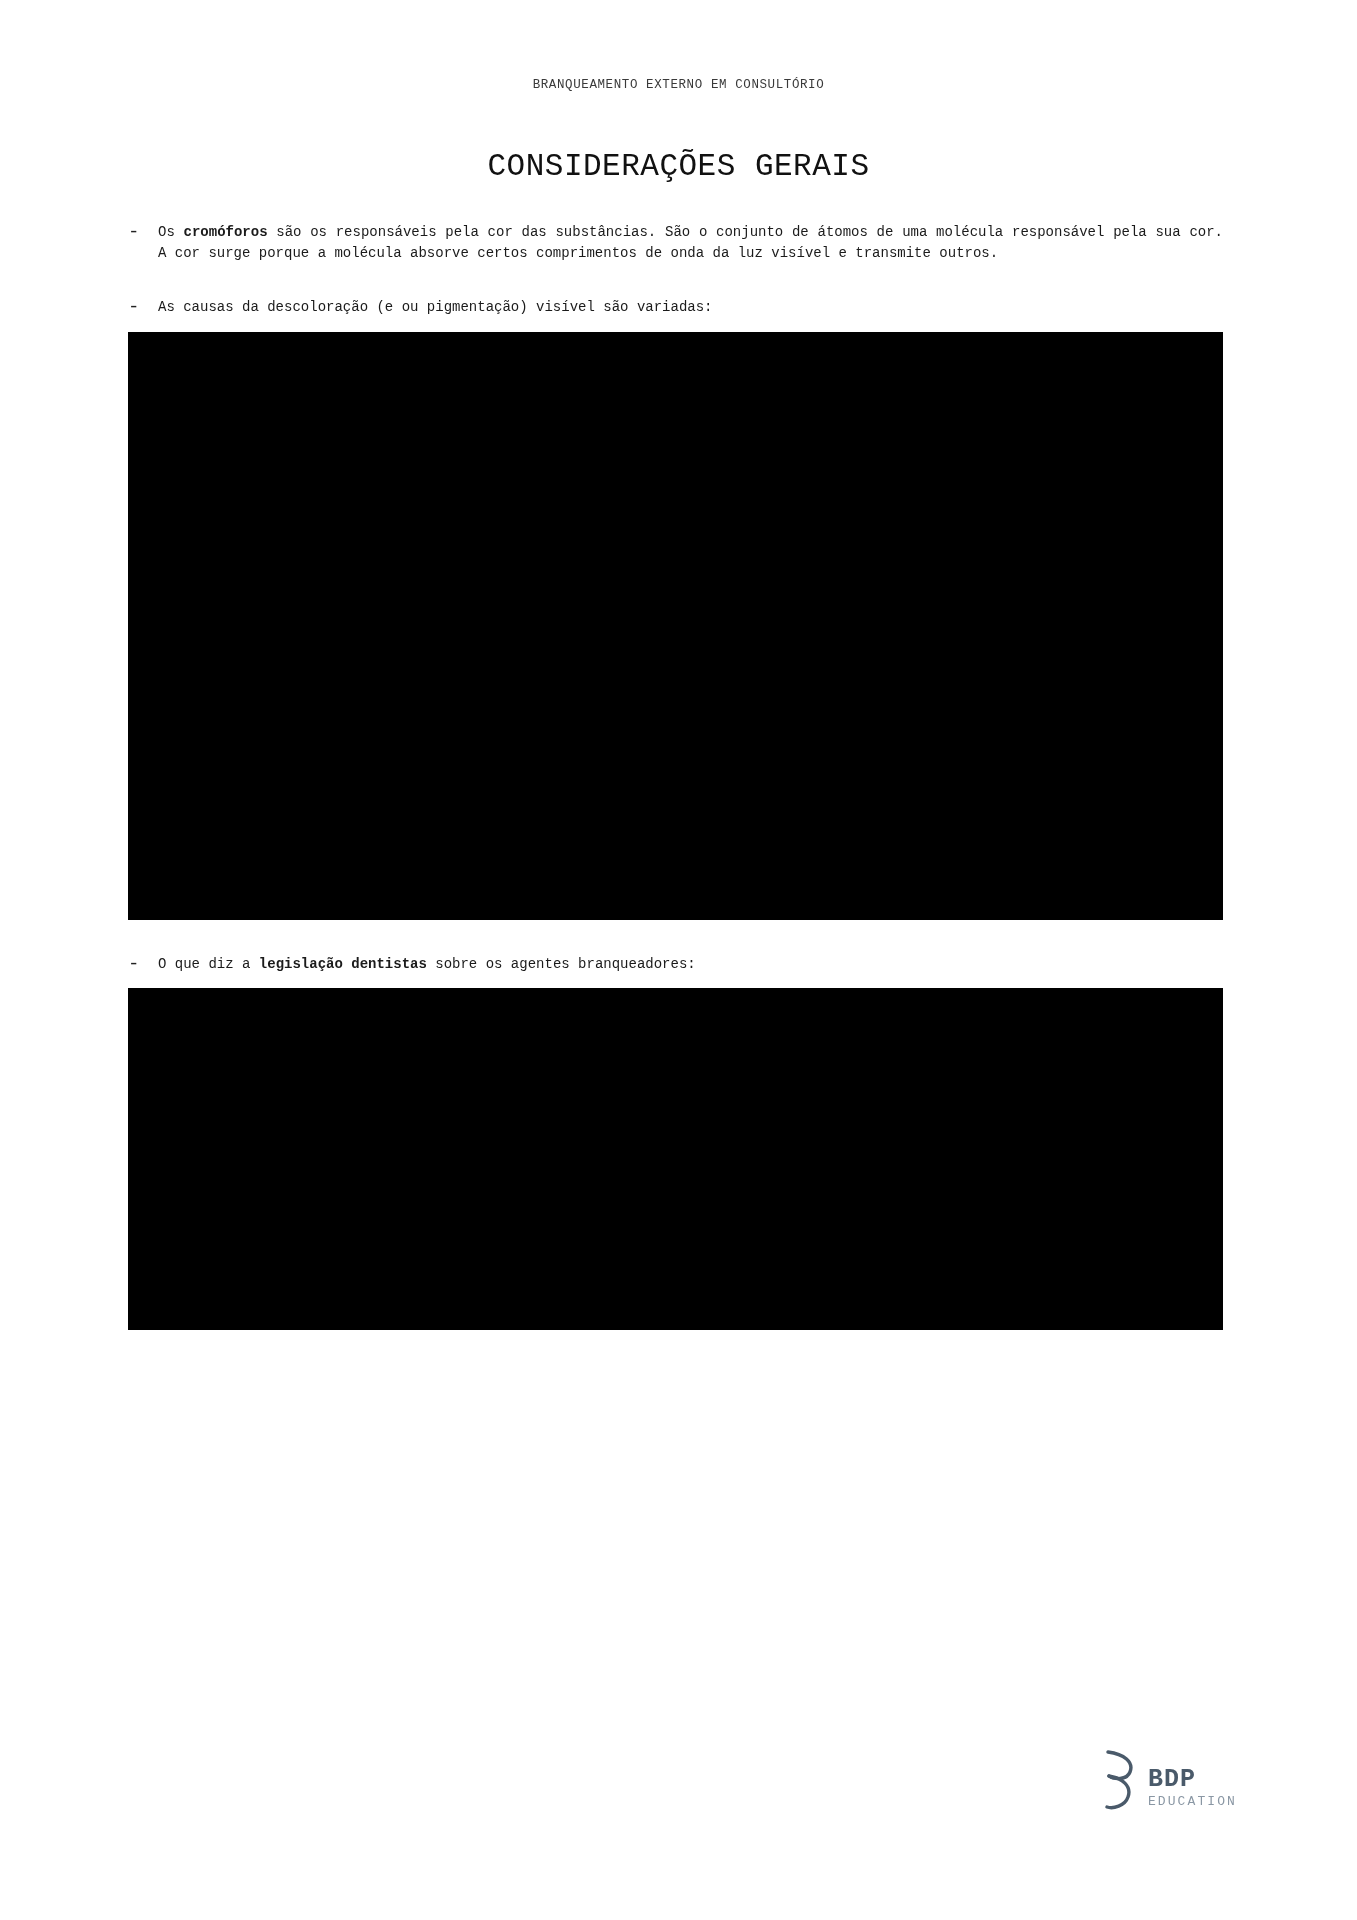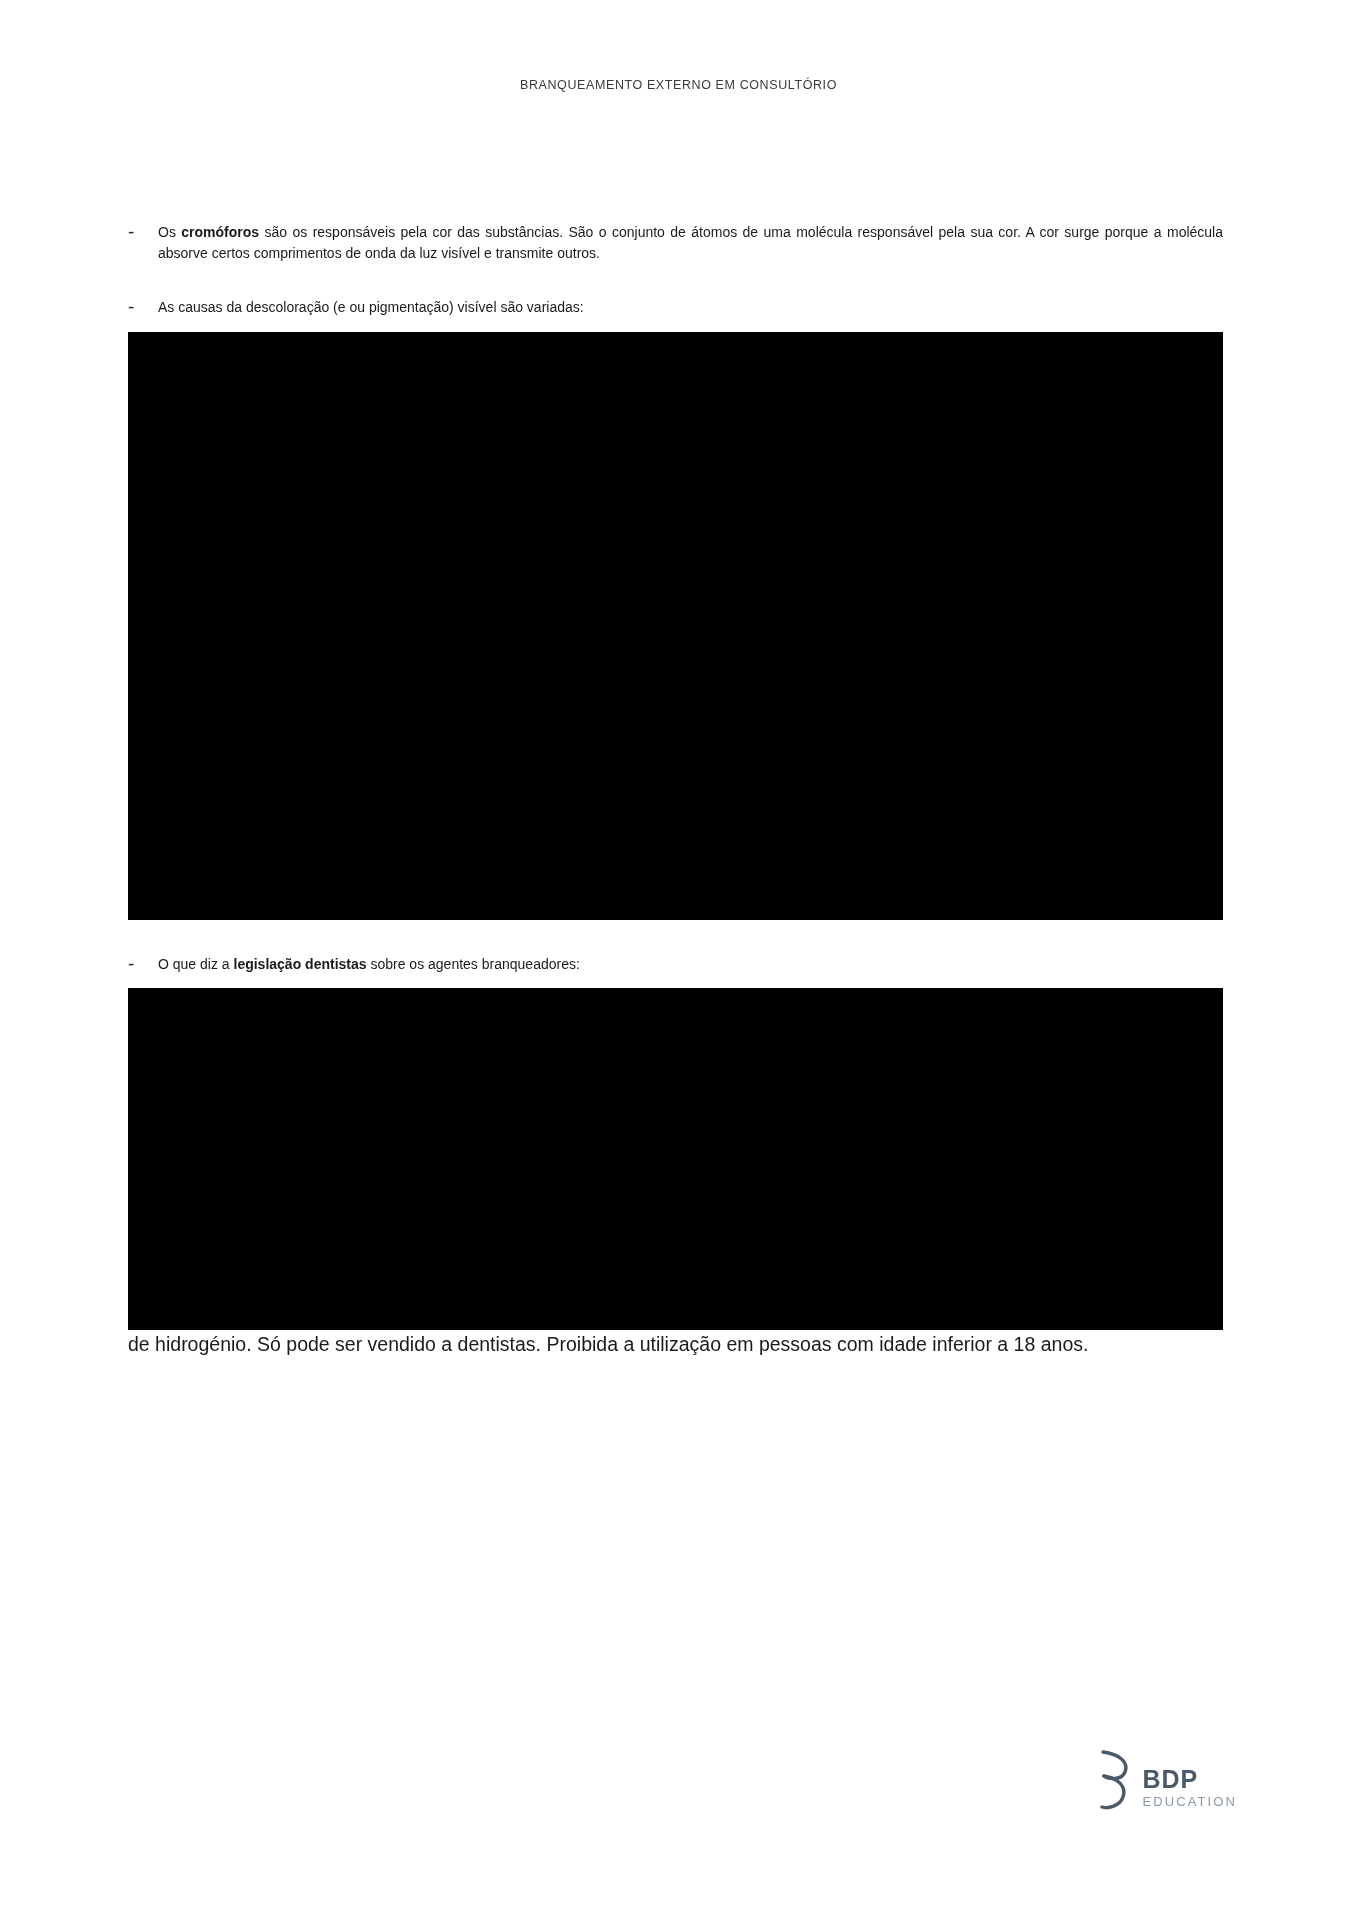"BRANQUEAMENTO EXTERNO EM CONSULTÓRIO" .page { font-family: none -> Liberation Mono, monospace }
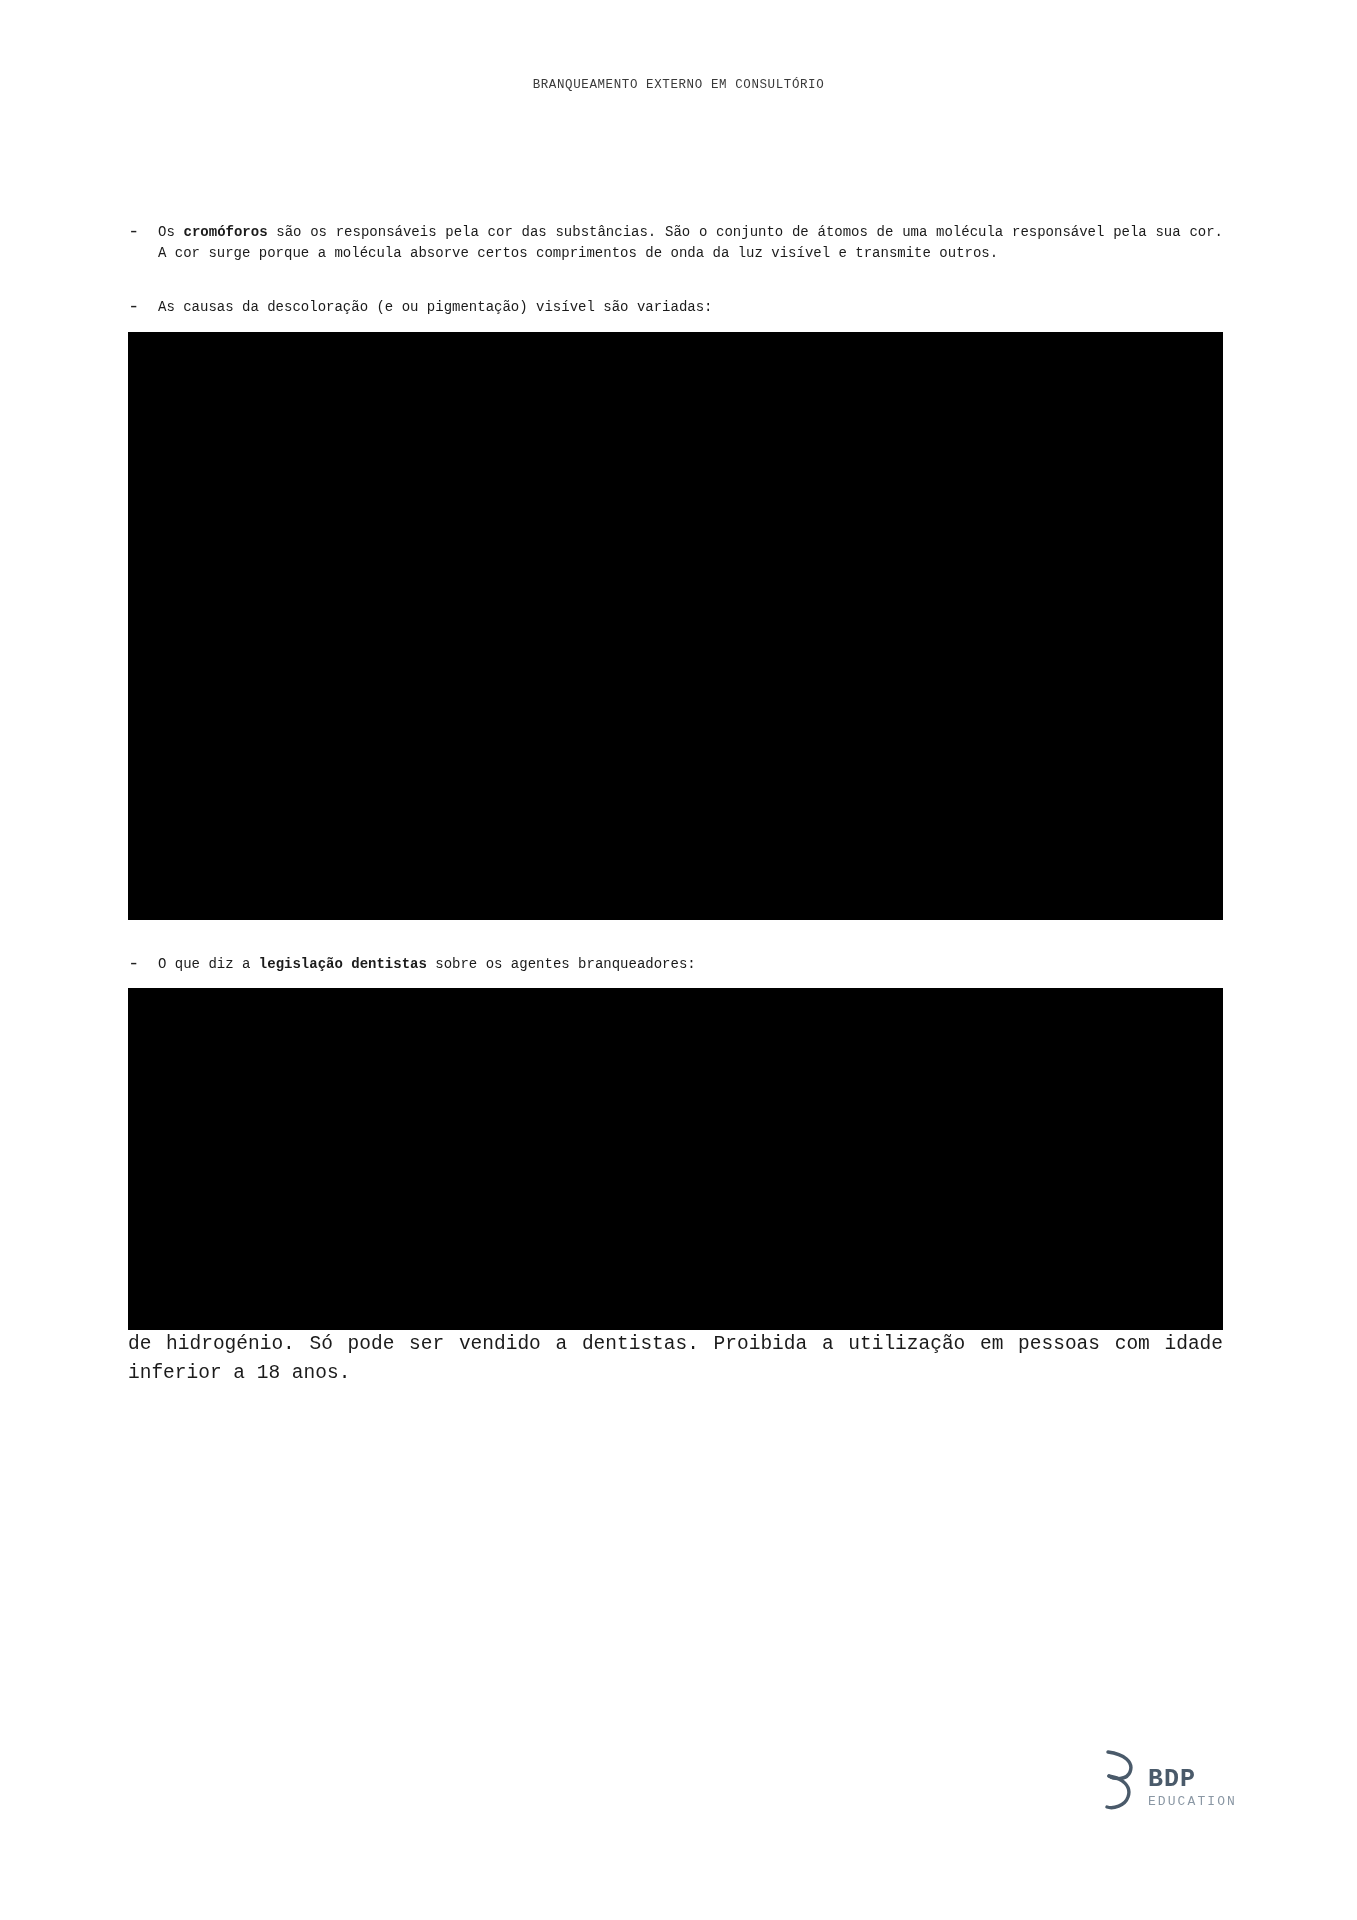"CONSIDERAÇÕES GERAIS" h1.doc-title { html: none -> <h1>CONSIDERAÇÕES GERAIS</h1> }
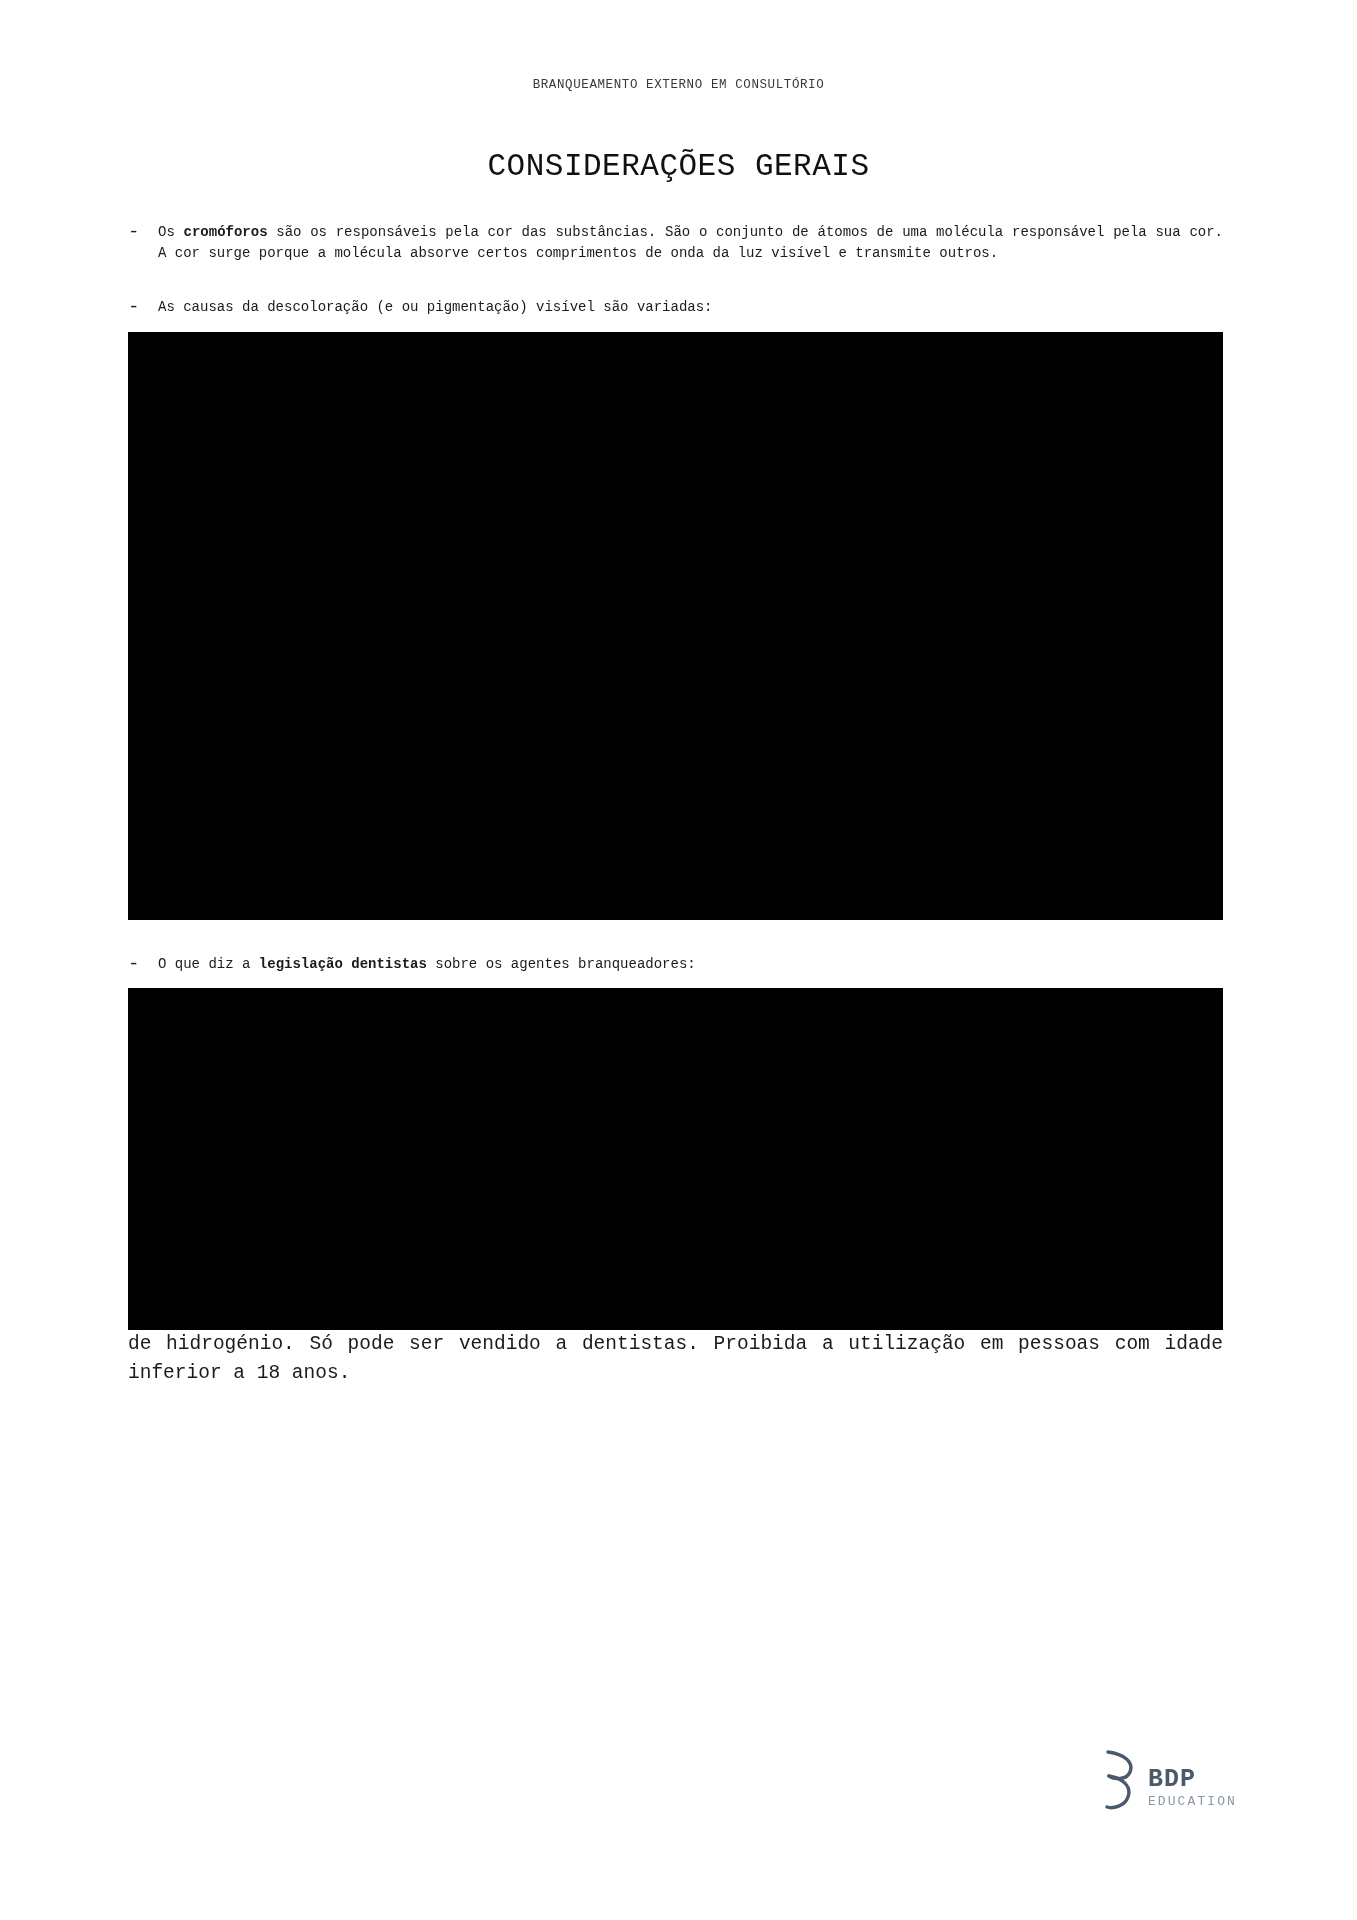"de hidrogénio. Só pode ser" p.tail { html: <p>de hidrogénio. Só pode ser vendido a dentistas. Proibida a utilização em pessoas com idade inferior a 18 anos.</p> -> none }
